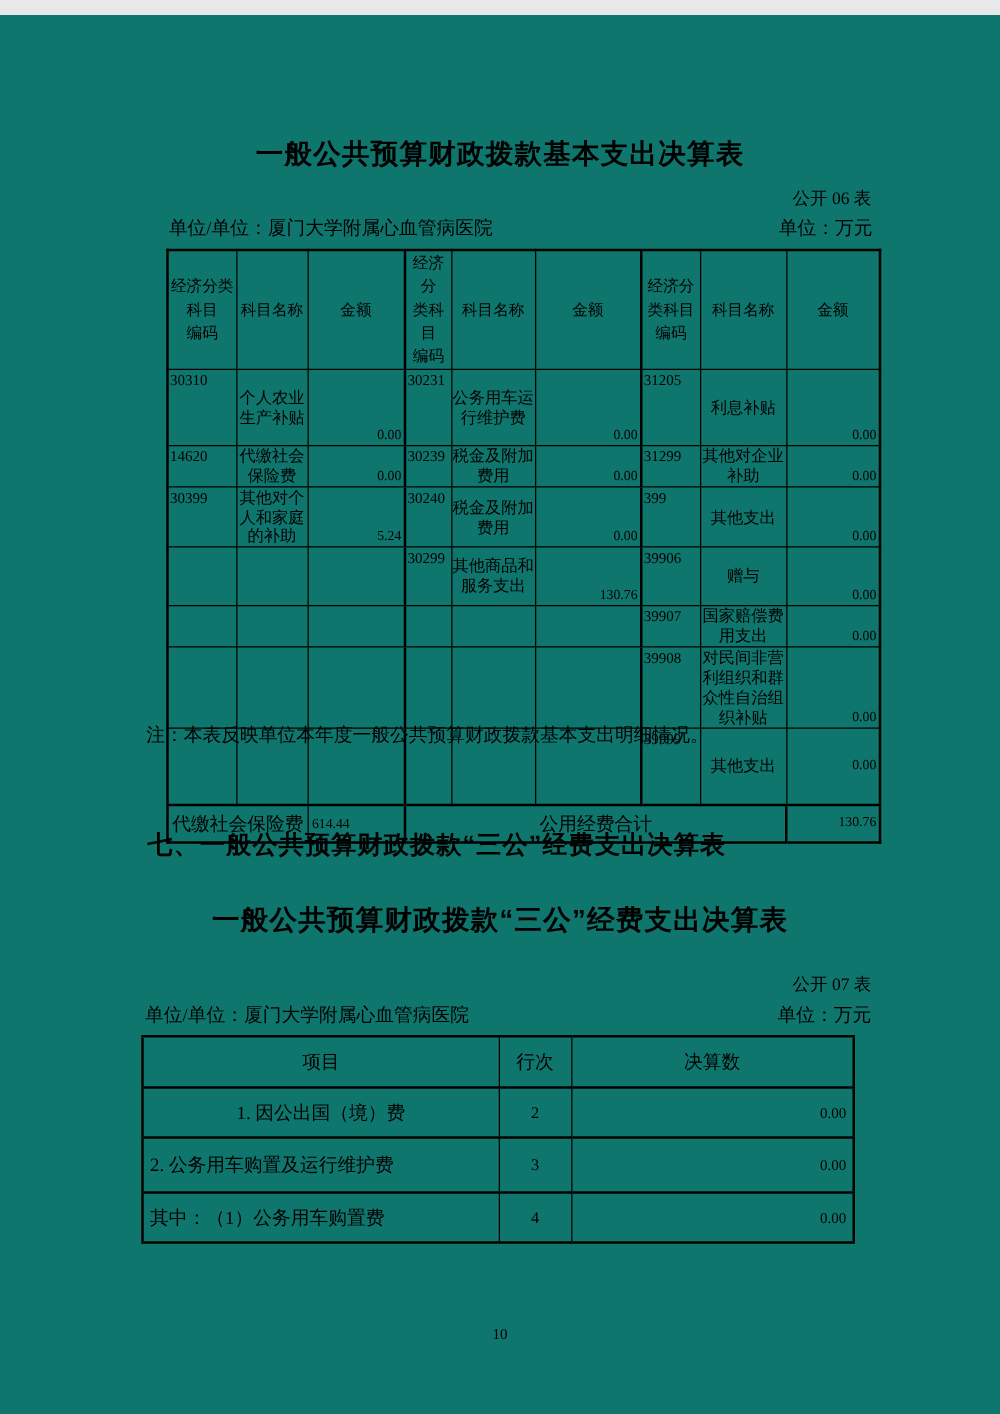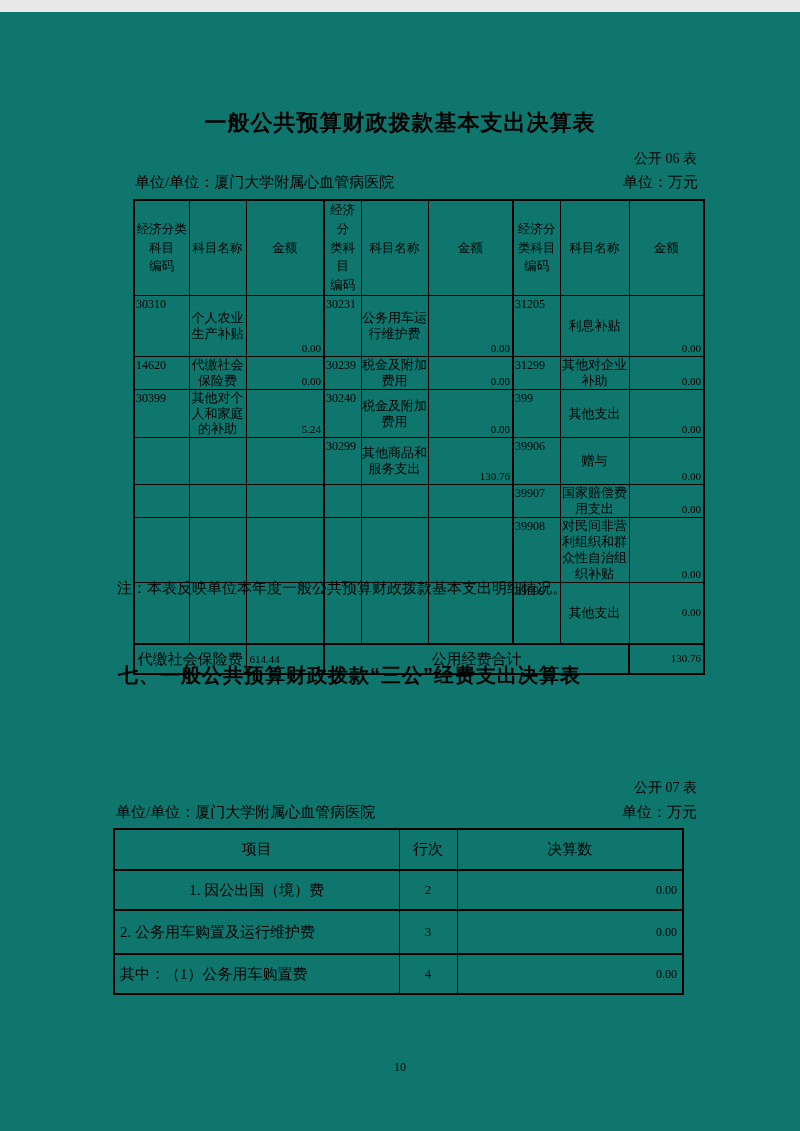"一般公共预算财政拨款“三公”经费支出决算表" div.title2 { html: none -> <div>一般公共预算财政拨款“三公”经费支出决算表</div> }
